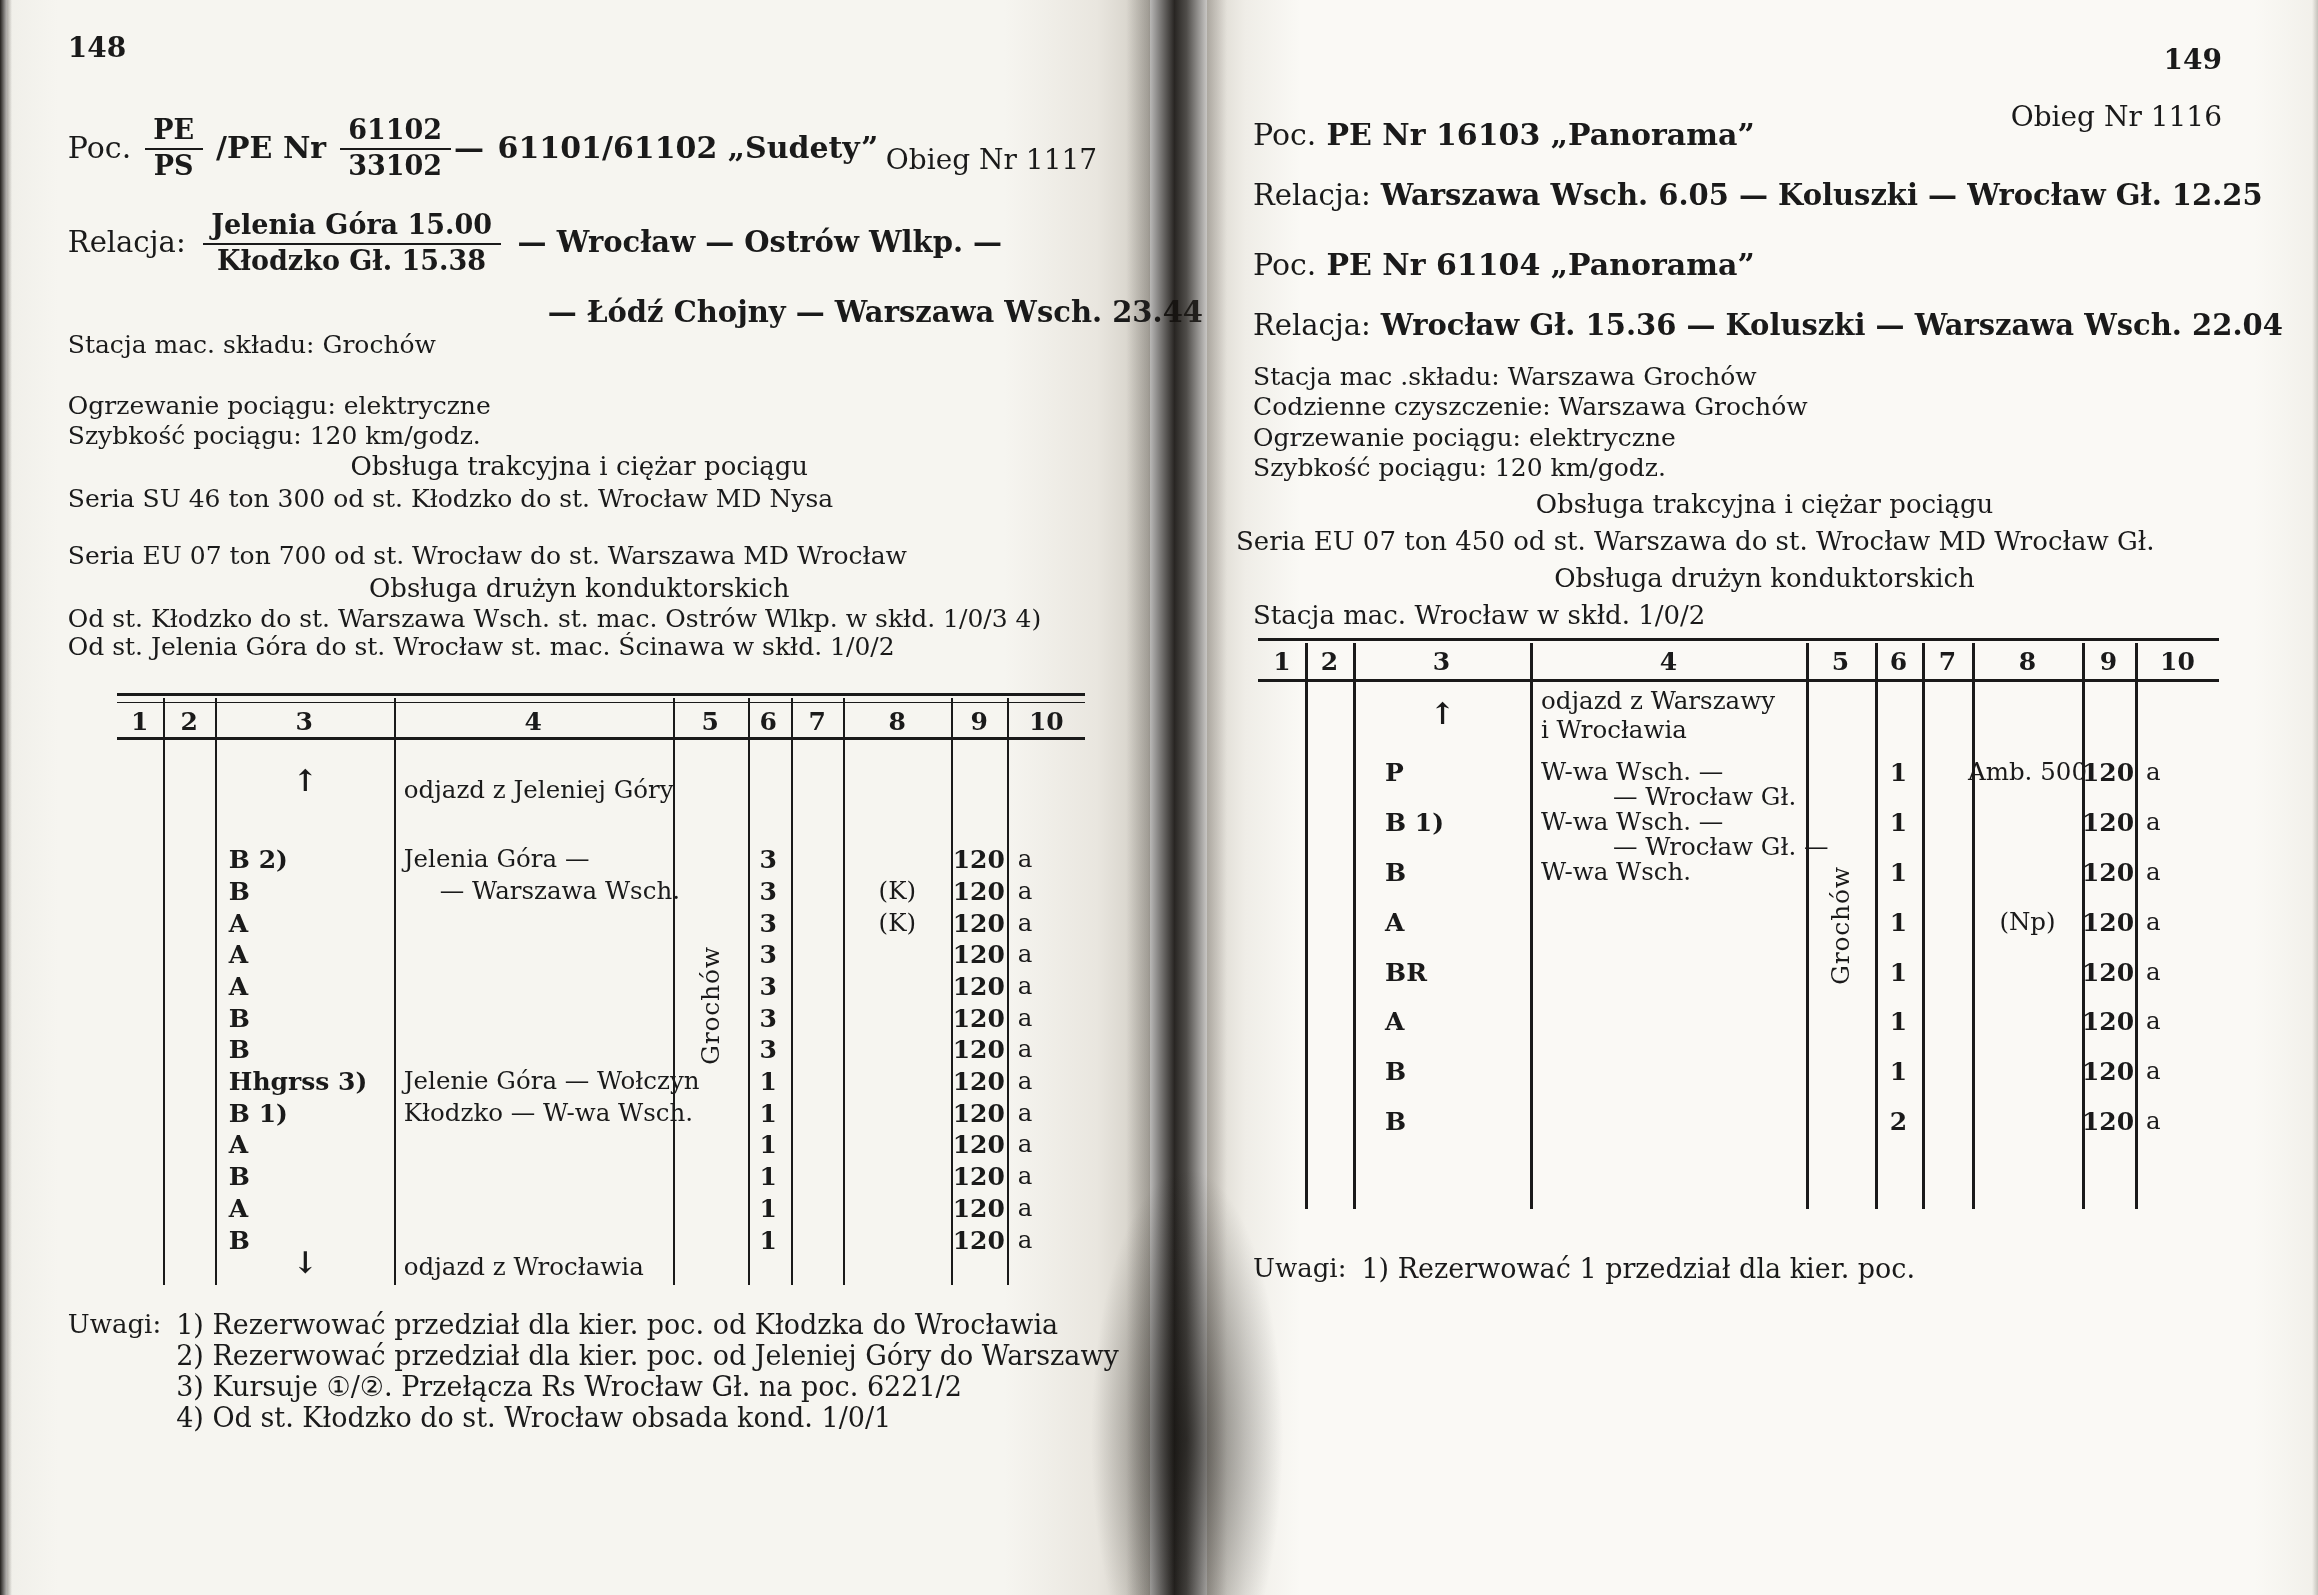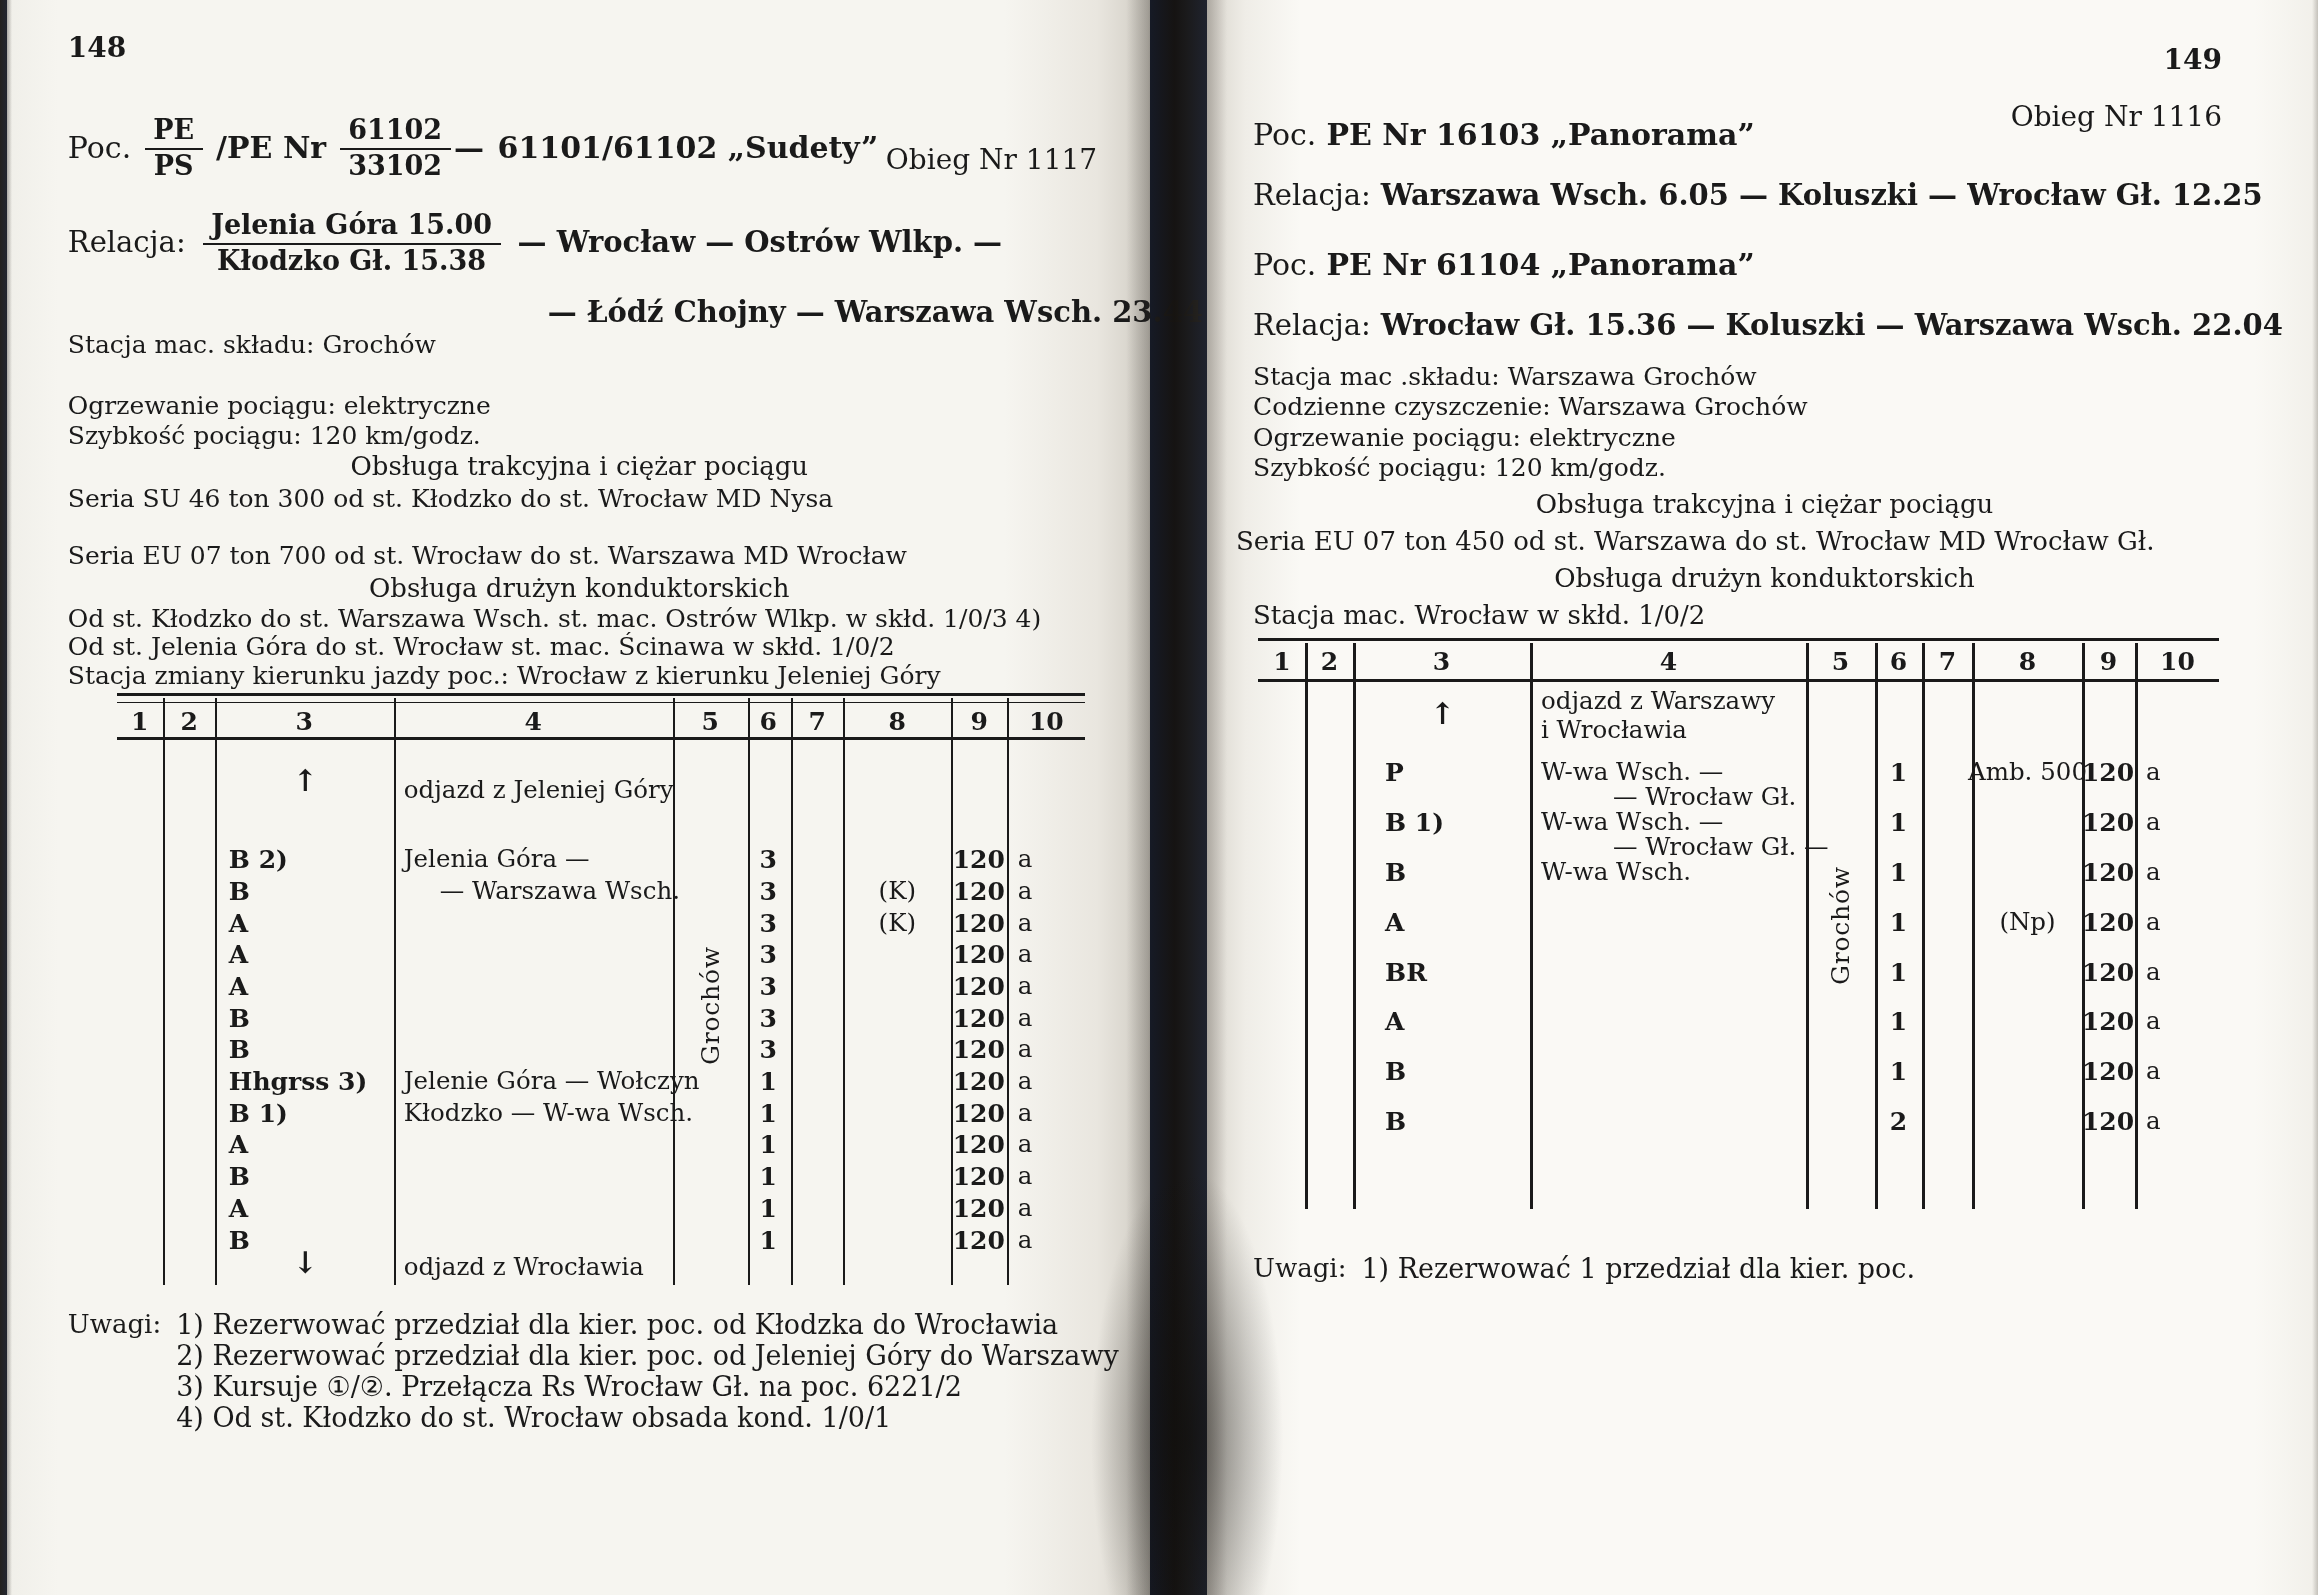"148" #canvas { background: #0f172a -> #ffffff }
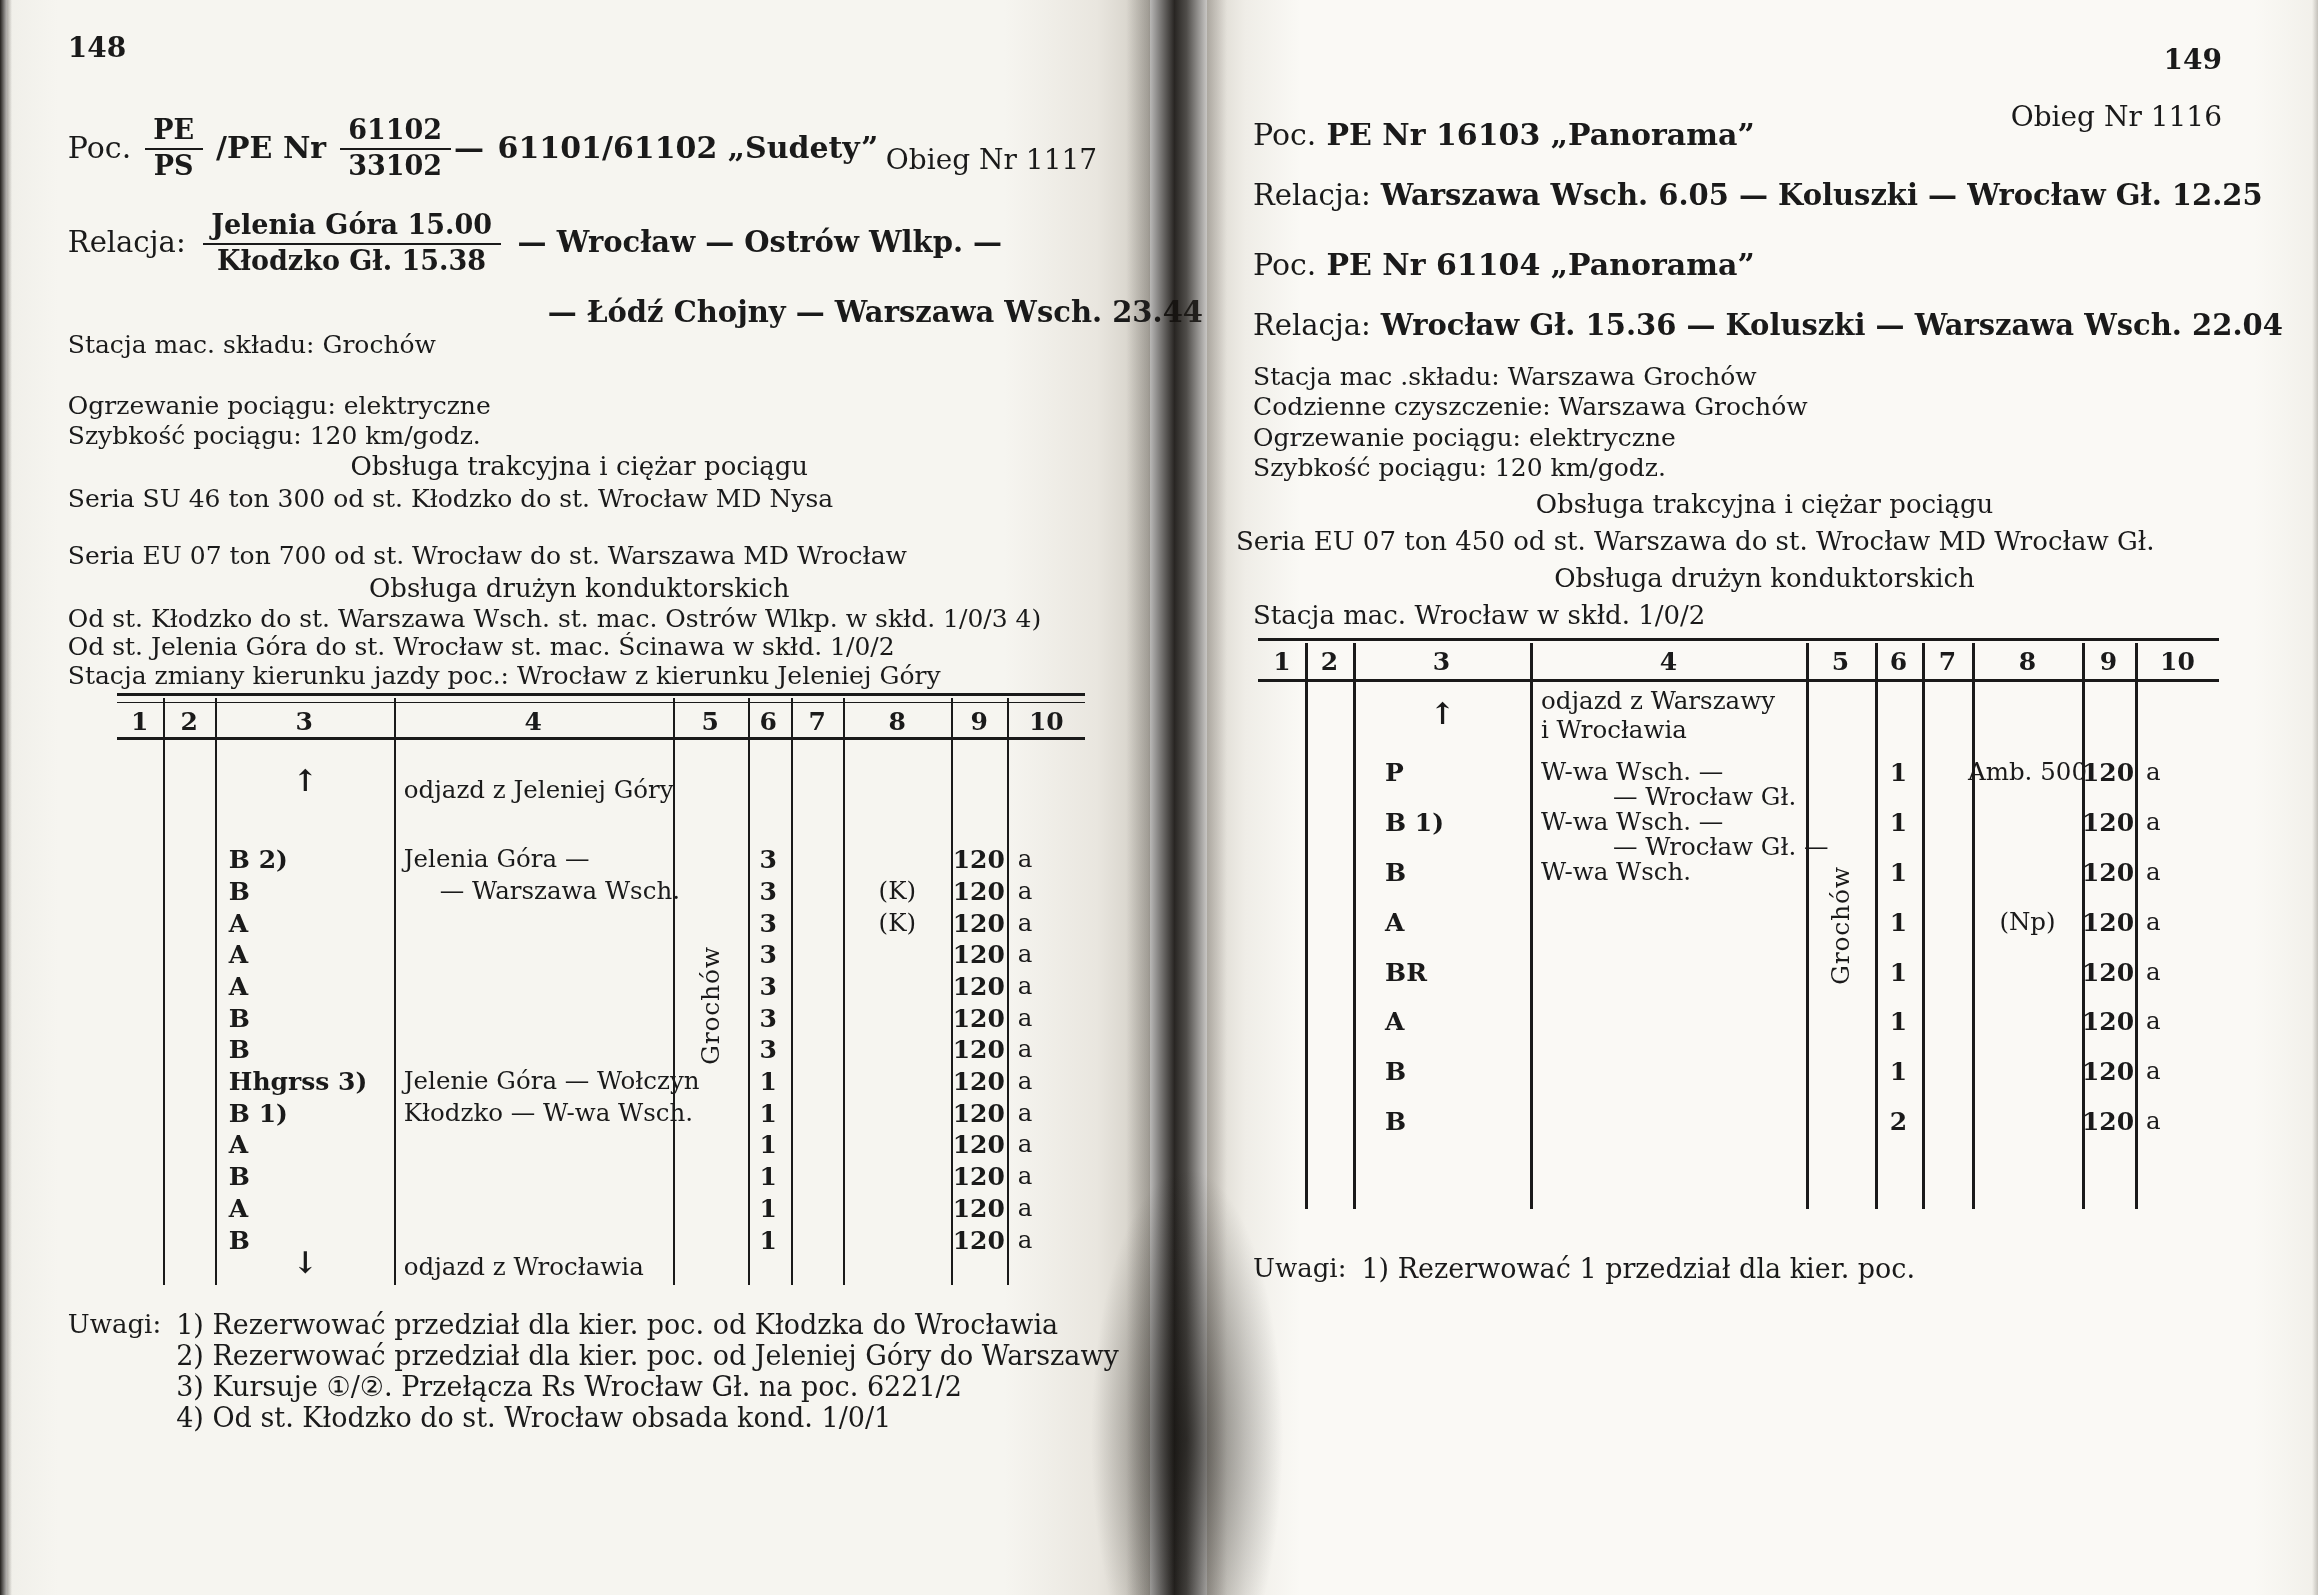"Stacja zmiany kierunku jazdy poc.:" div.t { html: <div>Stacja zmiany kierunku jazdy poc.: Wrocław z kierunku Jeleniej Góry</div> -> none }
